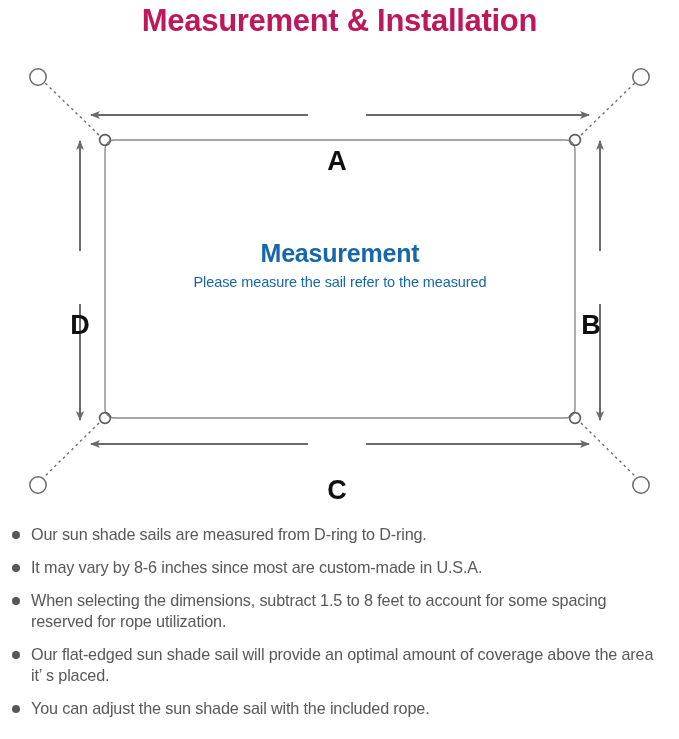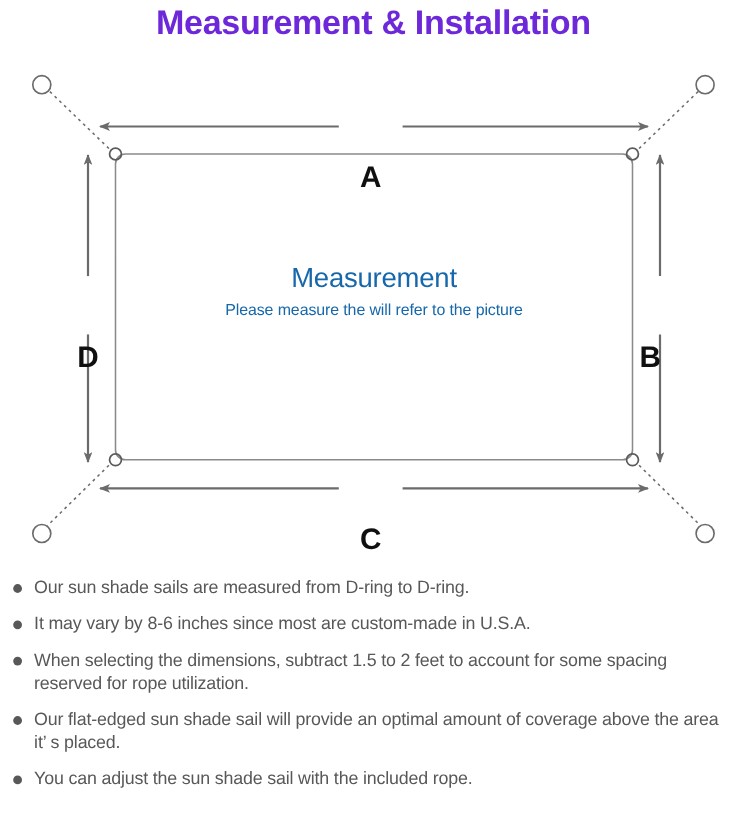"Measurement & Installation" .title { color: #6d28d9 -> #be185d }
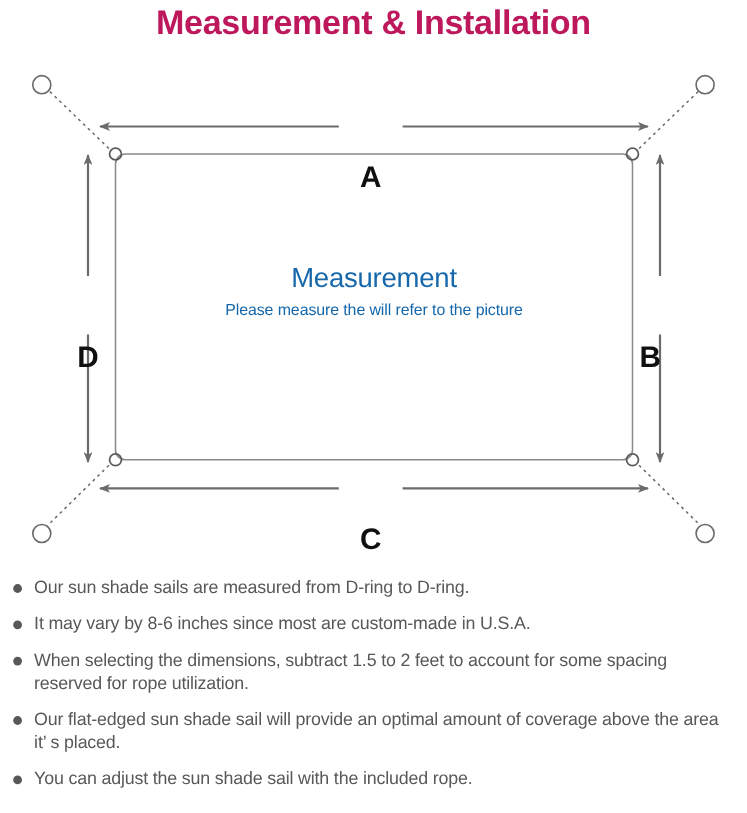"Measurement" .center-title { font-weight: normal -> bold }
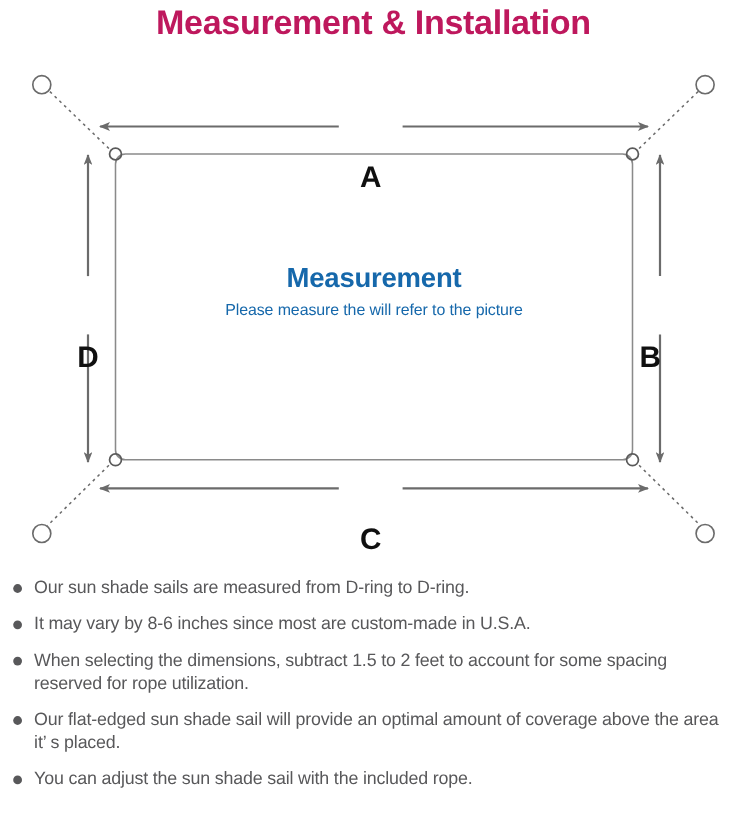"Please measure the will refer" div.center-sub { text: will refer to the picture -> sail refer to the measured }
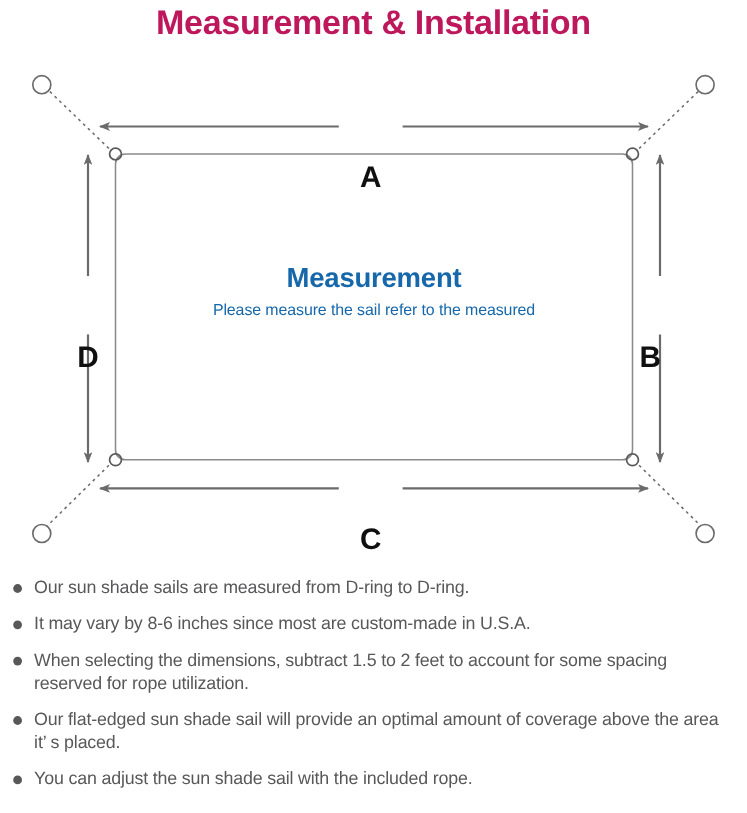"When selecting the dimensions, subtract" span { text: 2 -> 8 }
